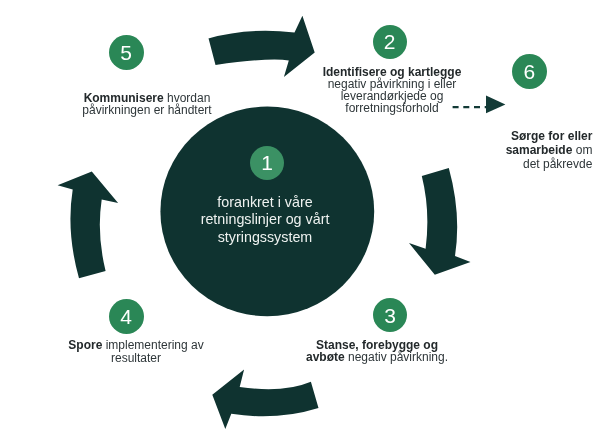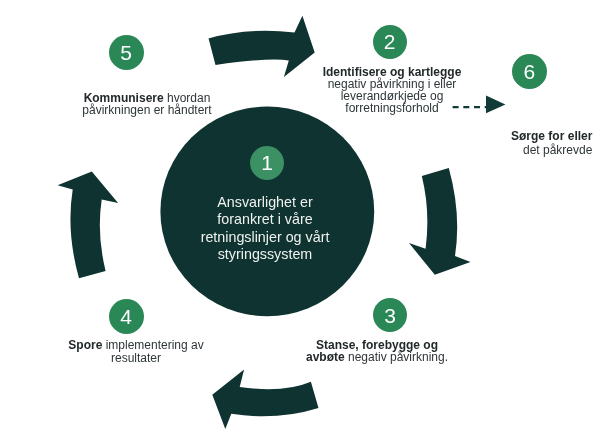"samarbeide om" div { html: none -> <div><b>samarbeide</b><span> om</span></div> }
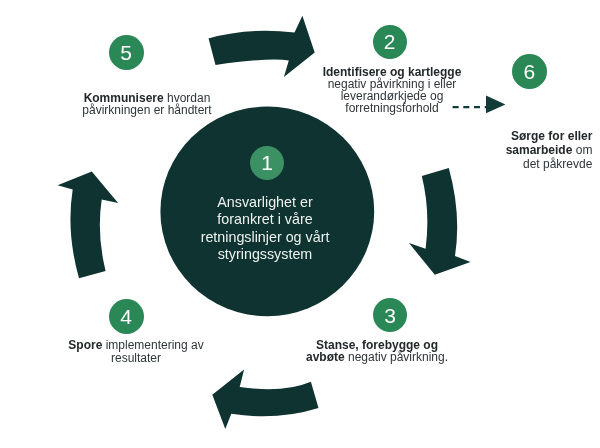"Ansvarlighet er" div { html: <div>Ansvarlighet er</div> -> none }
